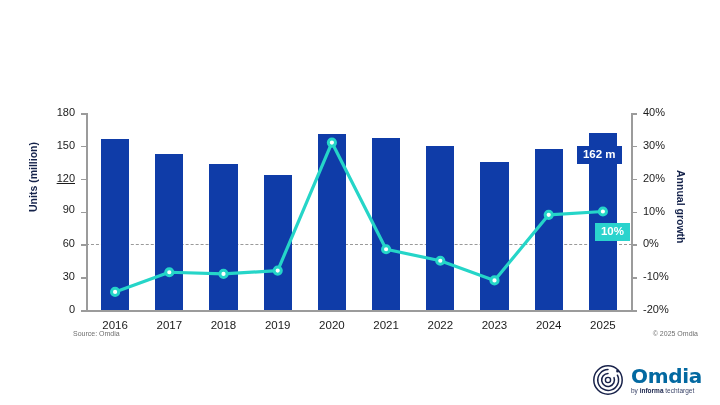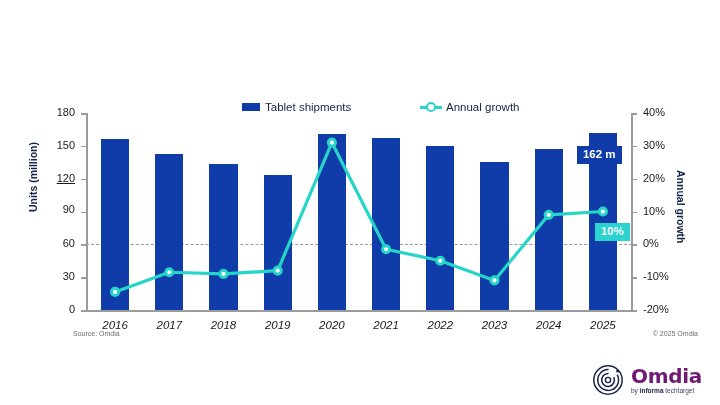"Tablet shipments" div { html: <div> <div> <span></span> <span>Tablet shipments</span> </div> <div> <span> <span></span> <span></span> </span> <span>Annual growth</span> </div> </div> -> none }
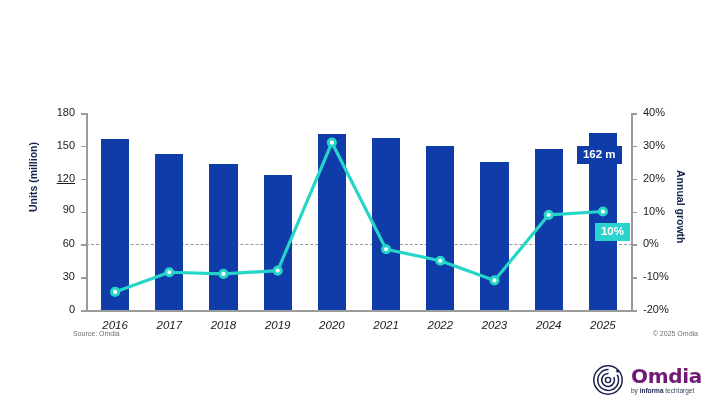"2016" .xtick-label { font-style: italic -> none }
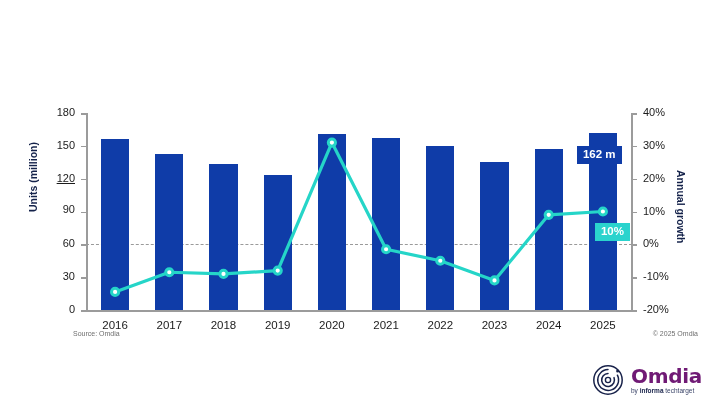"Omdia" #logo-wordmark { color: #701a75 -> #0369a1 }
